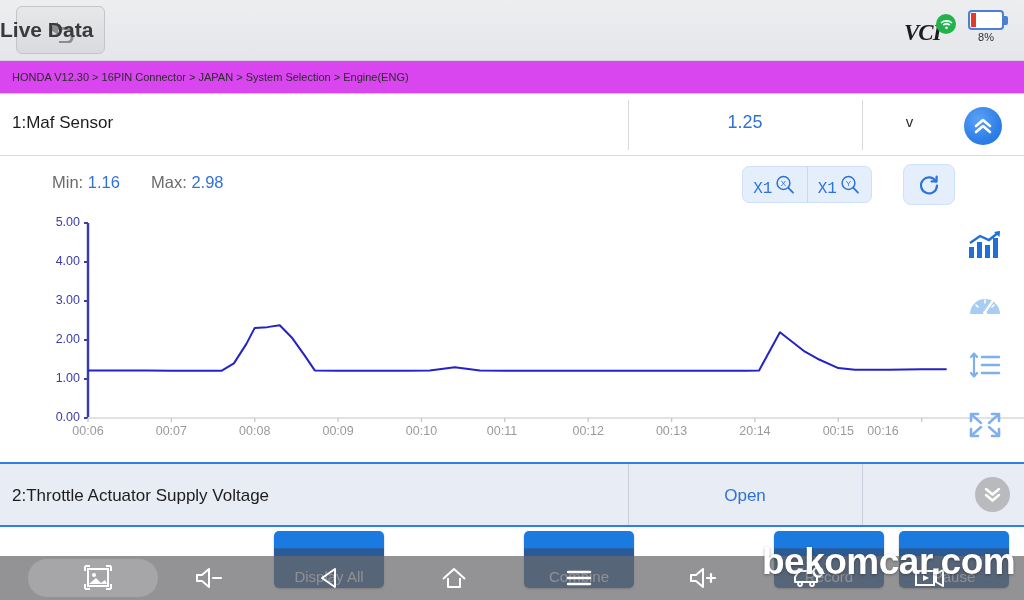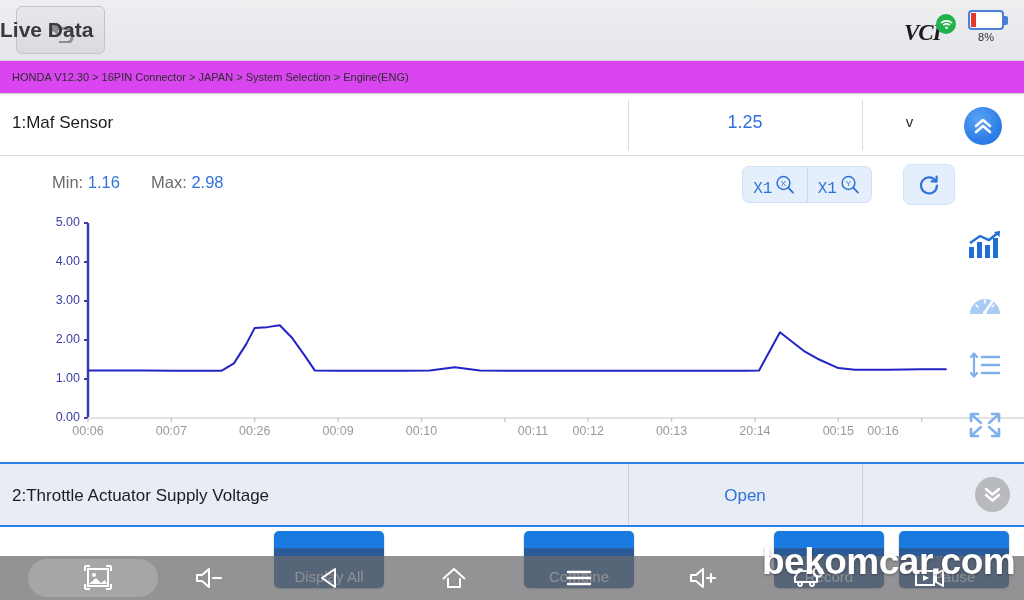"00:26" div.xticklabel { text: 00:26 -> 00:08 }
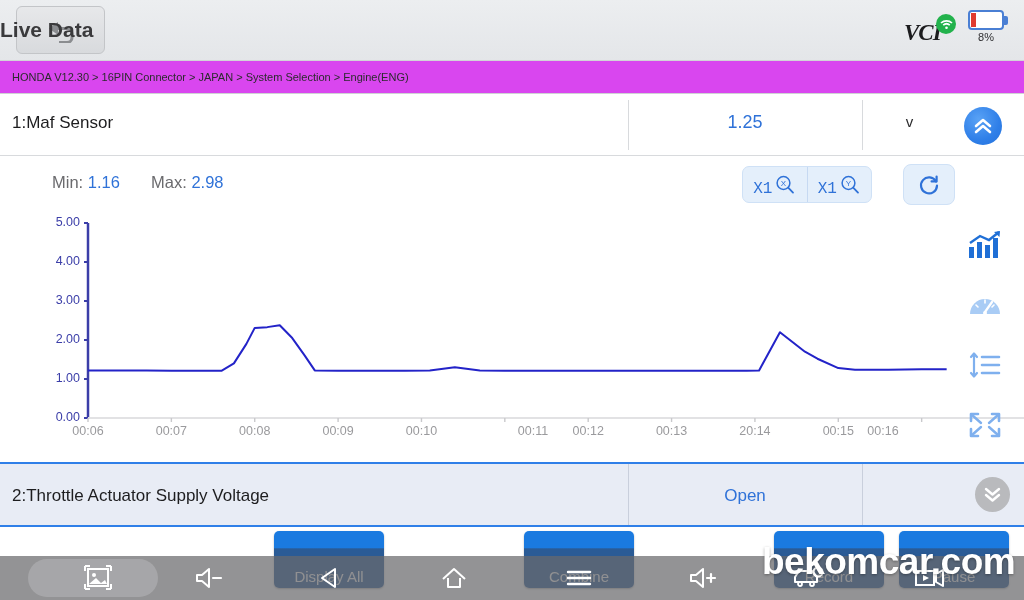"00:11" div.xticklabel { left: 506px -> 475px }
